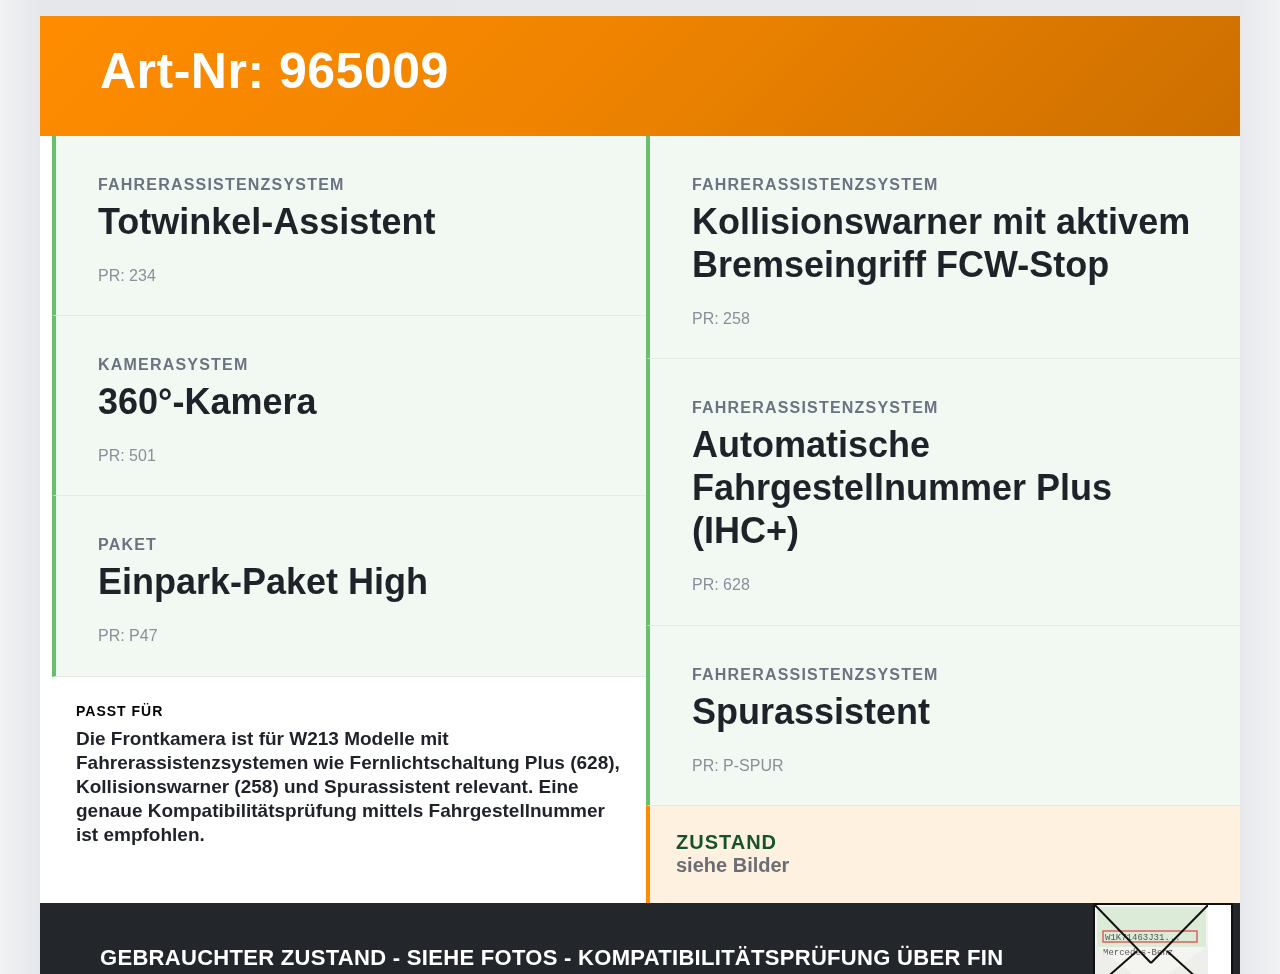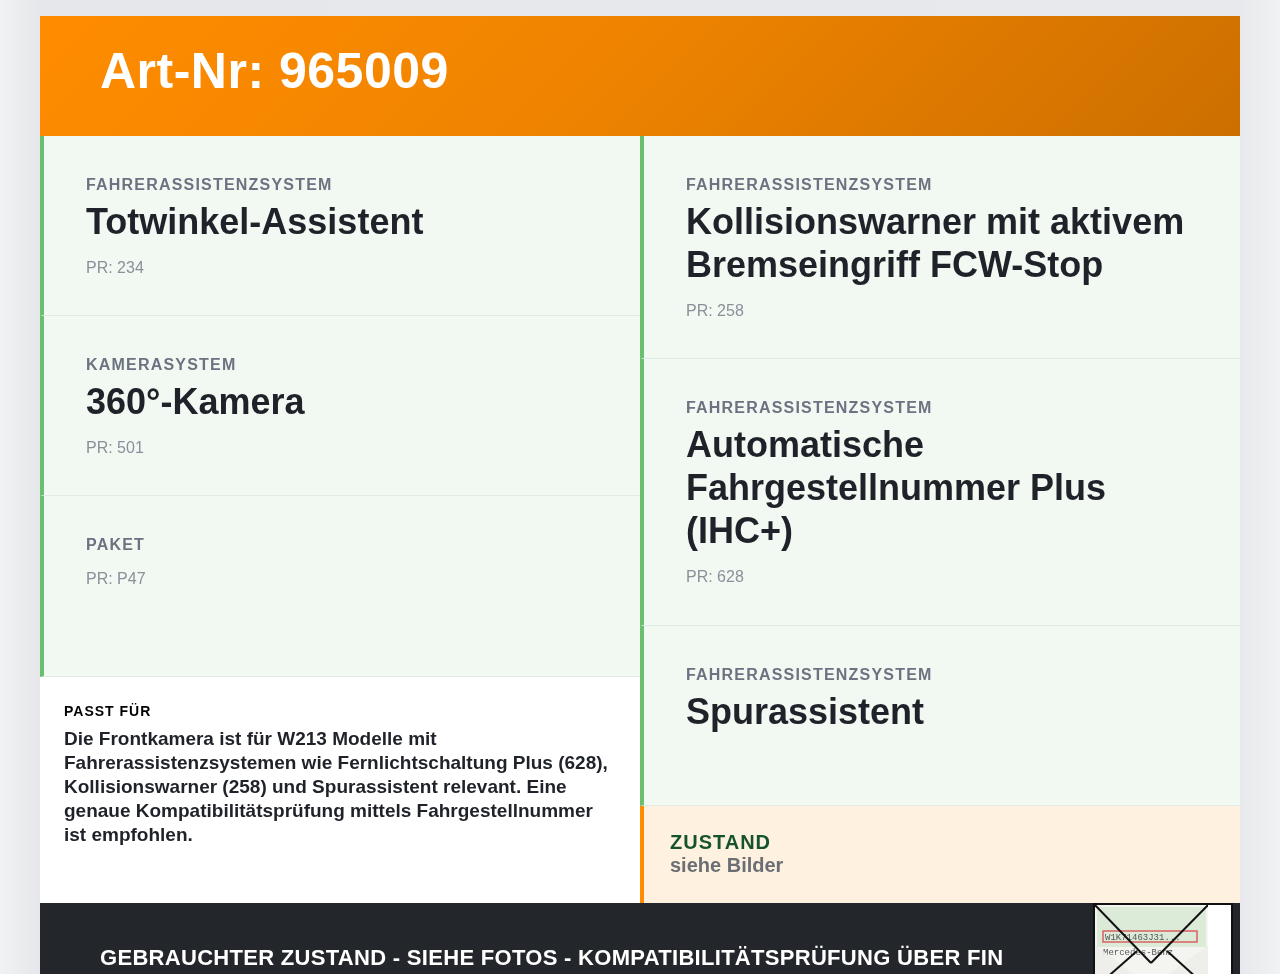"FAHRERASSISTENZSYSTEM" .grid { padding-left: none -> 12px }
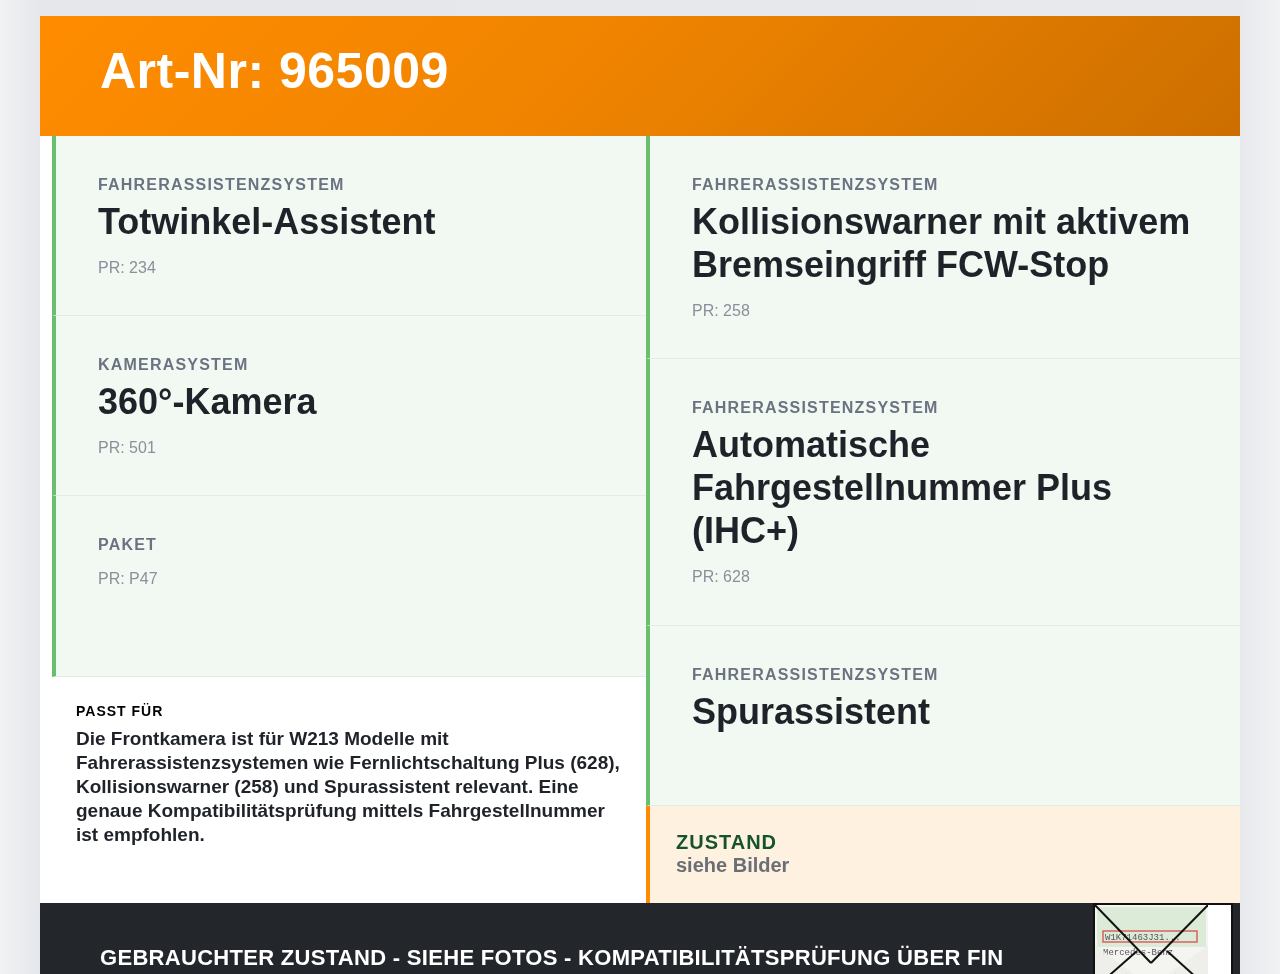"PR: 234" .card .pr { margin-top: 16px -> 24px }
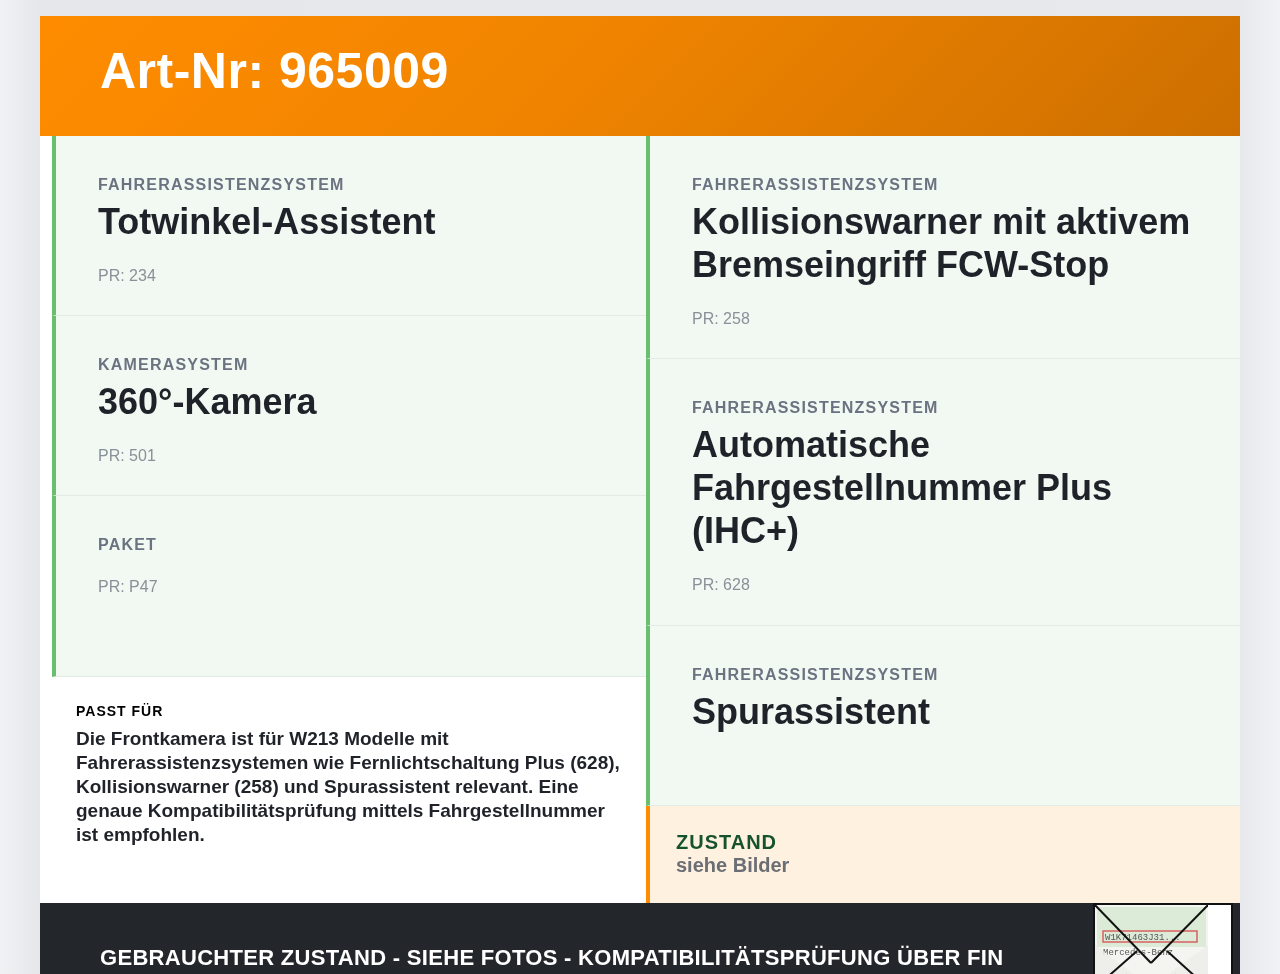"Einpark-Paket High" div.title { html: none -> <div>Einpark-Paket High</div> }
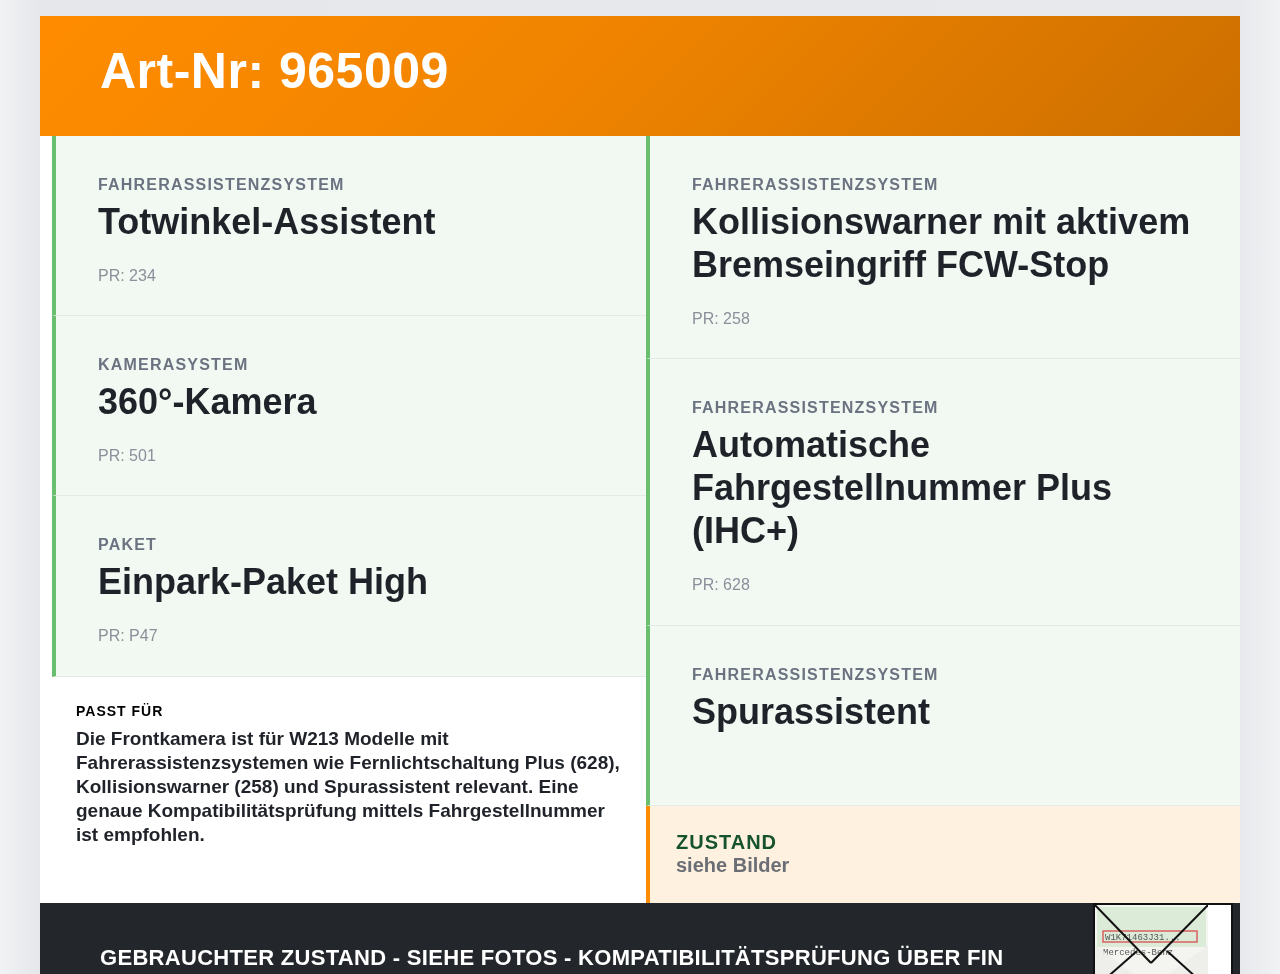"PR: P-SPUR" div.pr { html: none -> <div>PR: P-SPUR</div> }
